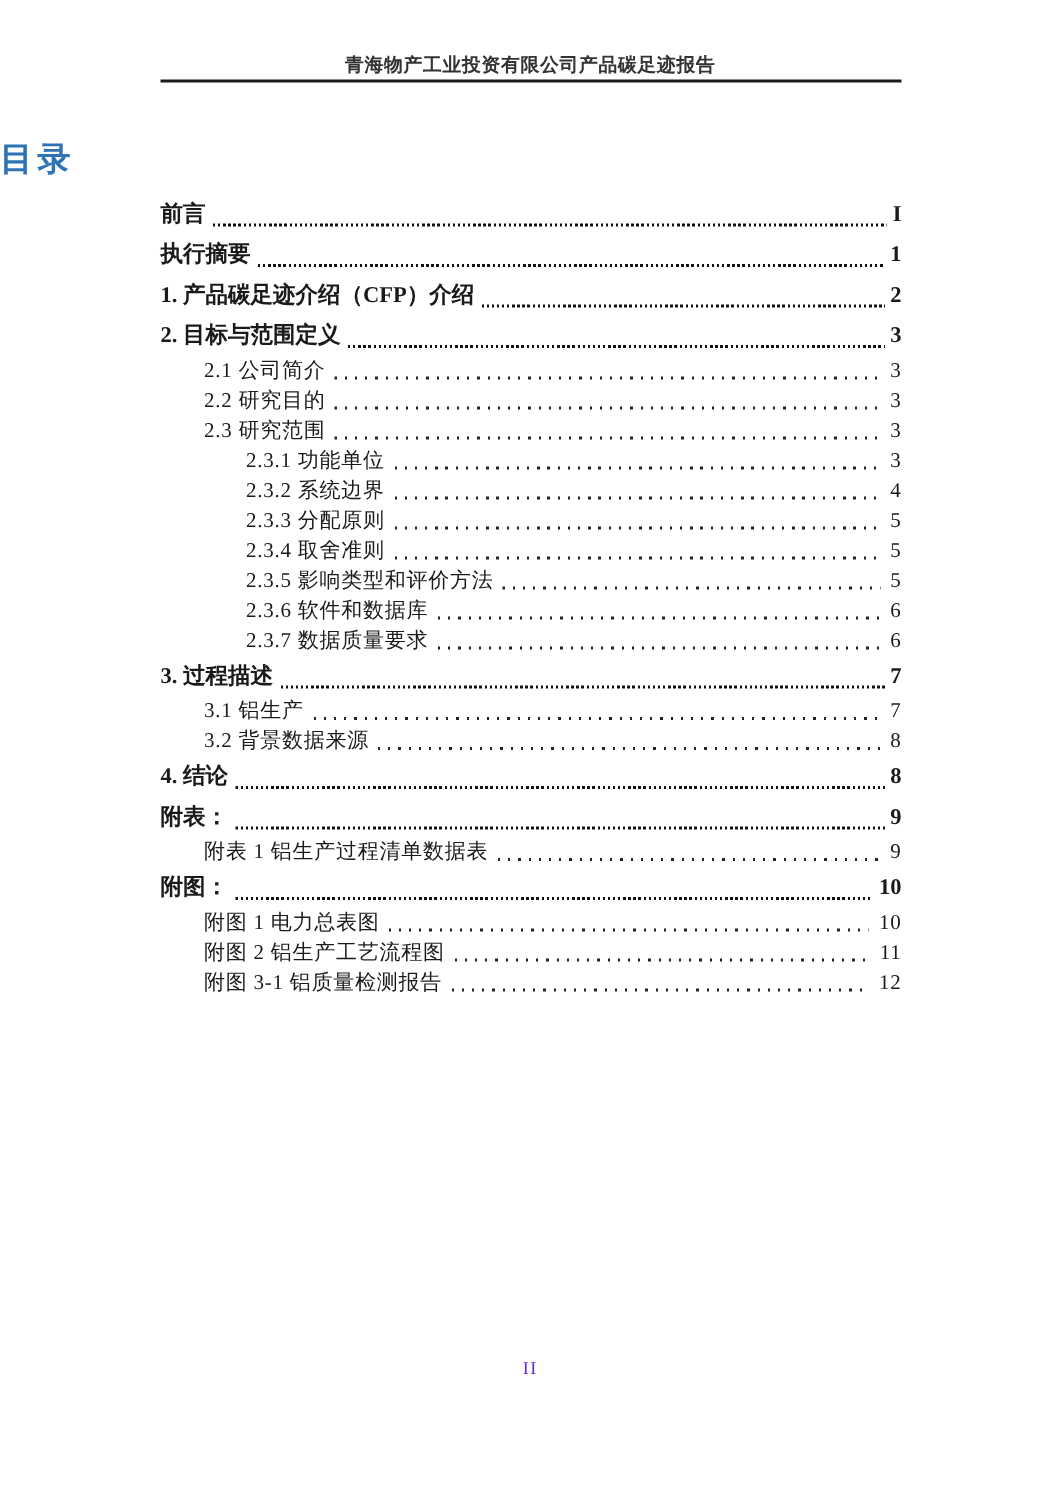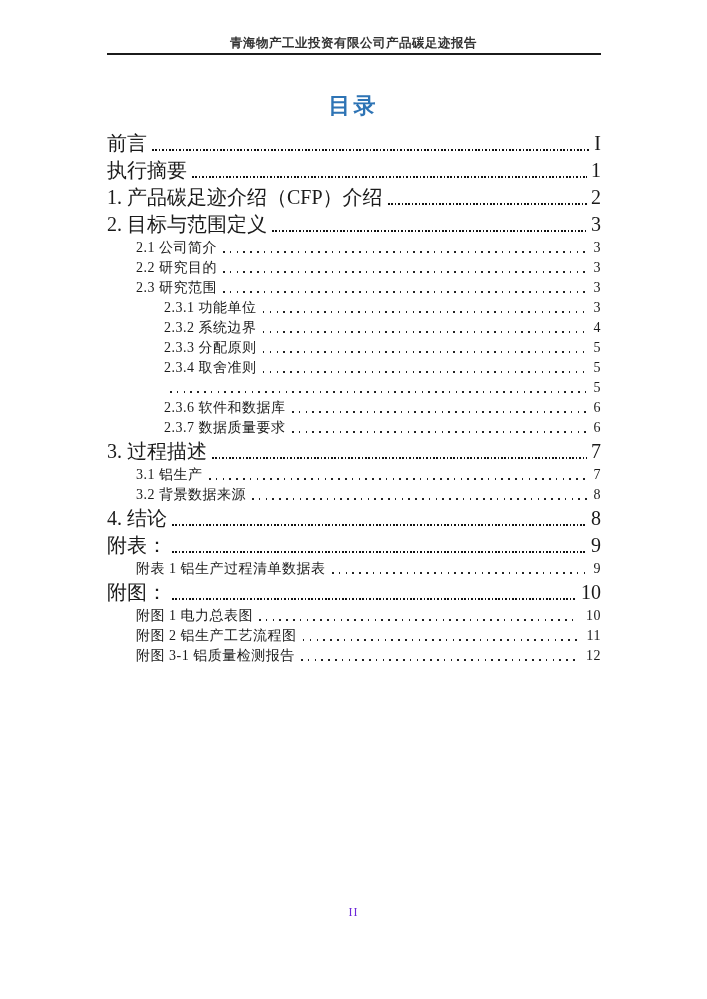"目录" .toc-title { text-align: center -> left }
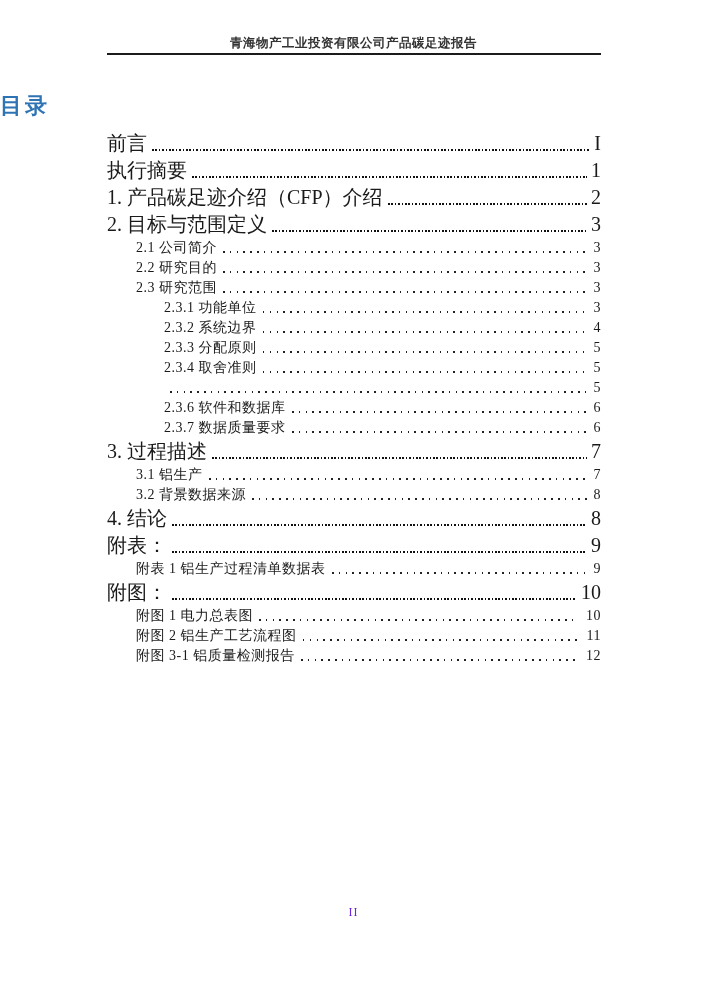"前言" .toc-row.bold { font-size: 20px -> 15px; font-weight: normal -> bold }
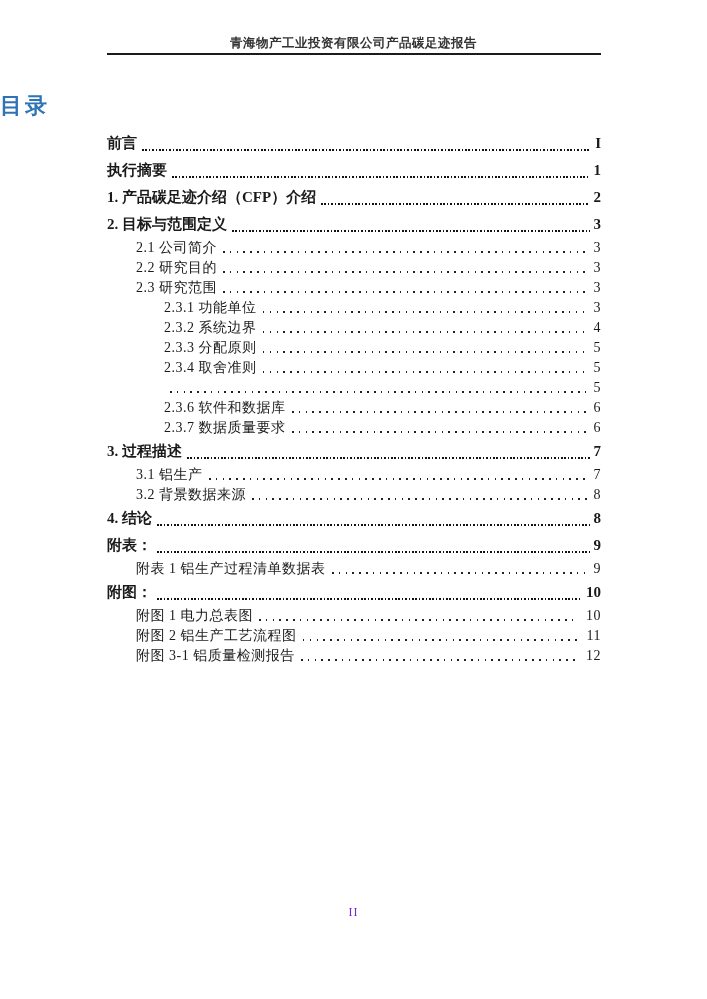"2.3.5 影响类型和评价方法" span.toc-label { html: none -> <span>2.3.5 影响类型和评价方法</span> }
